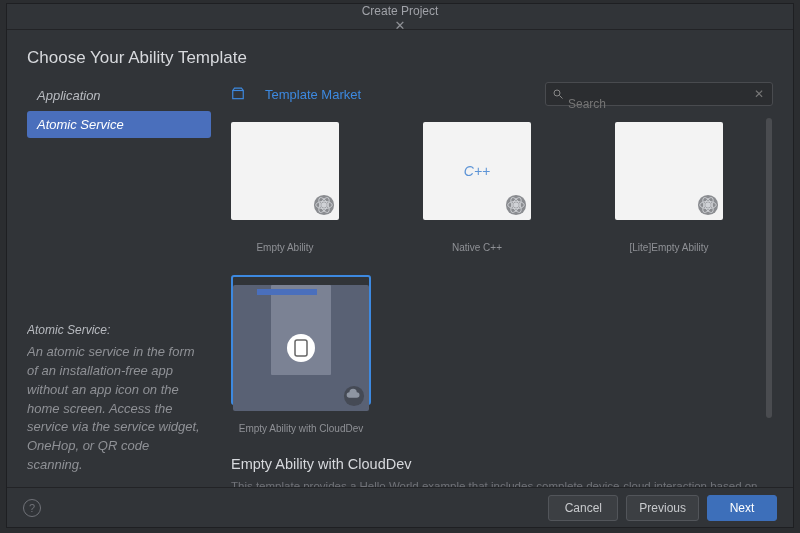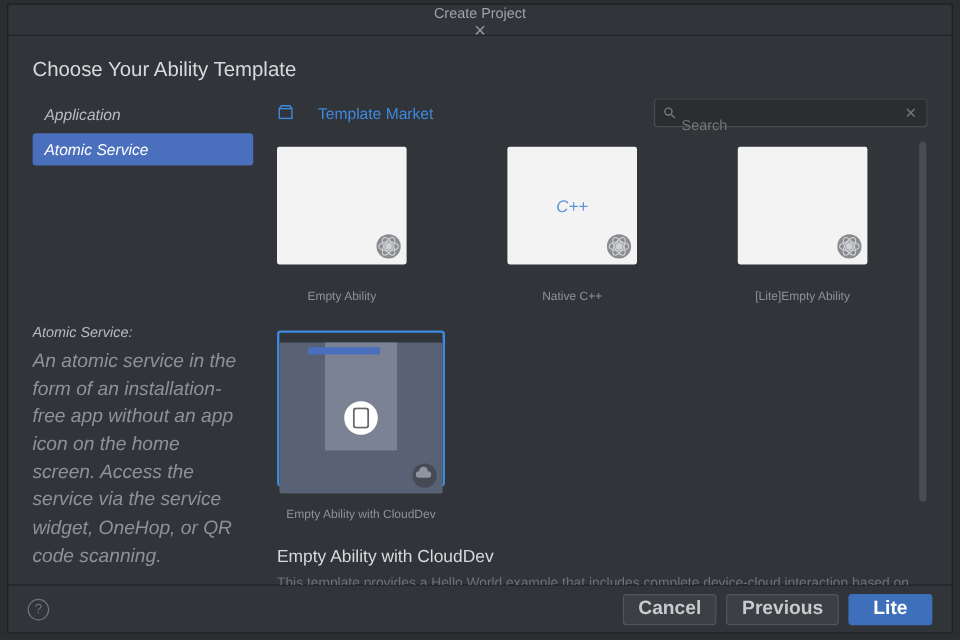"An atomic service in the" .side-desc-body { font-size: 16px -> 13px }
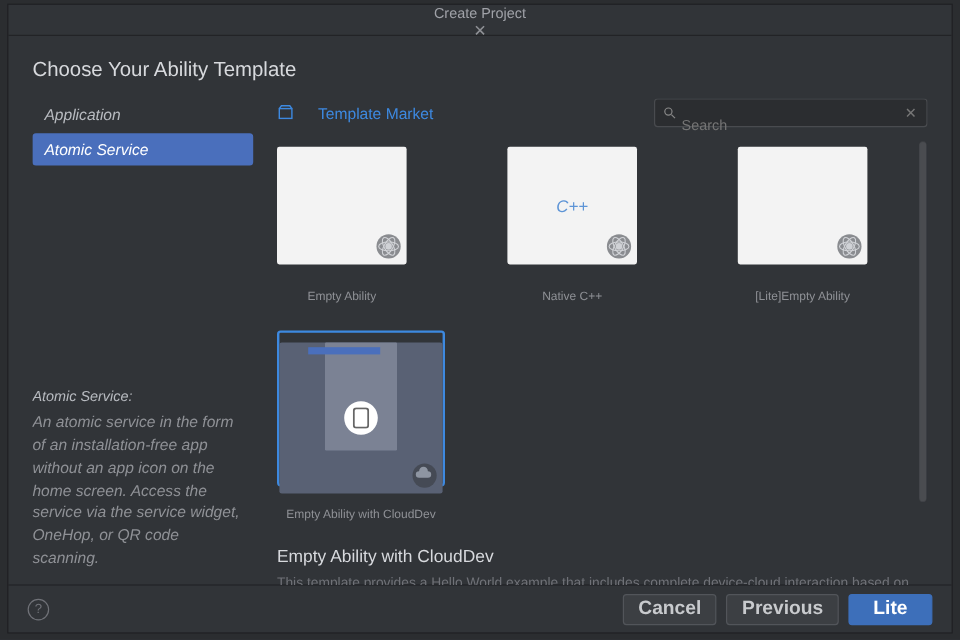"Cancel" .btn { font-size: 16px -> 12px; font-weight: bold -> none }
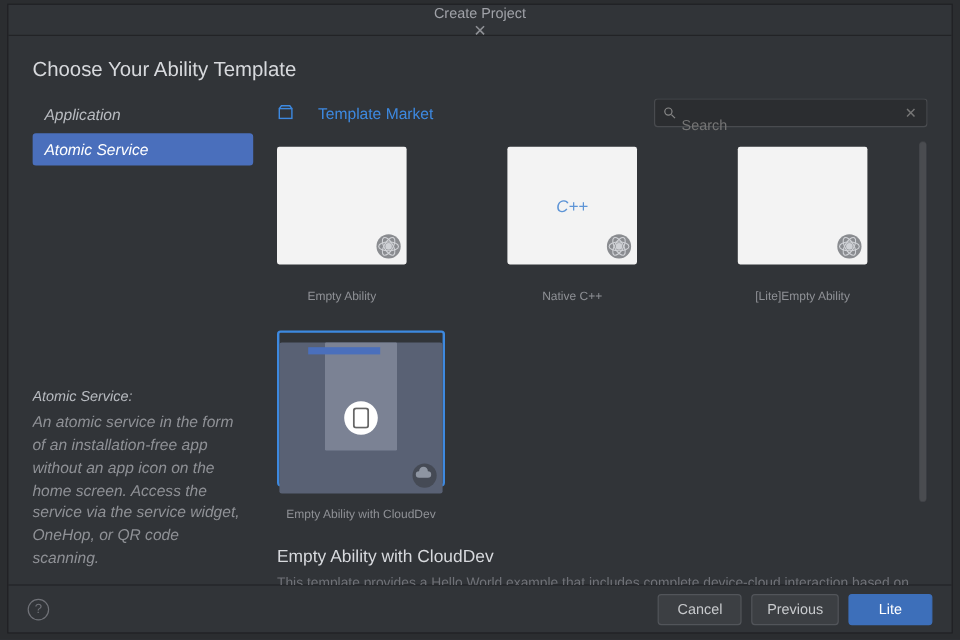"Lite" button.btn { text: Lite -> Next }
